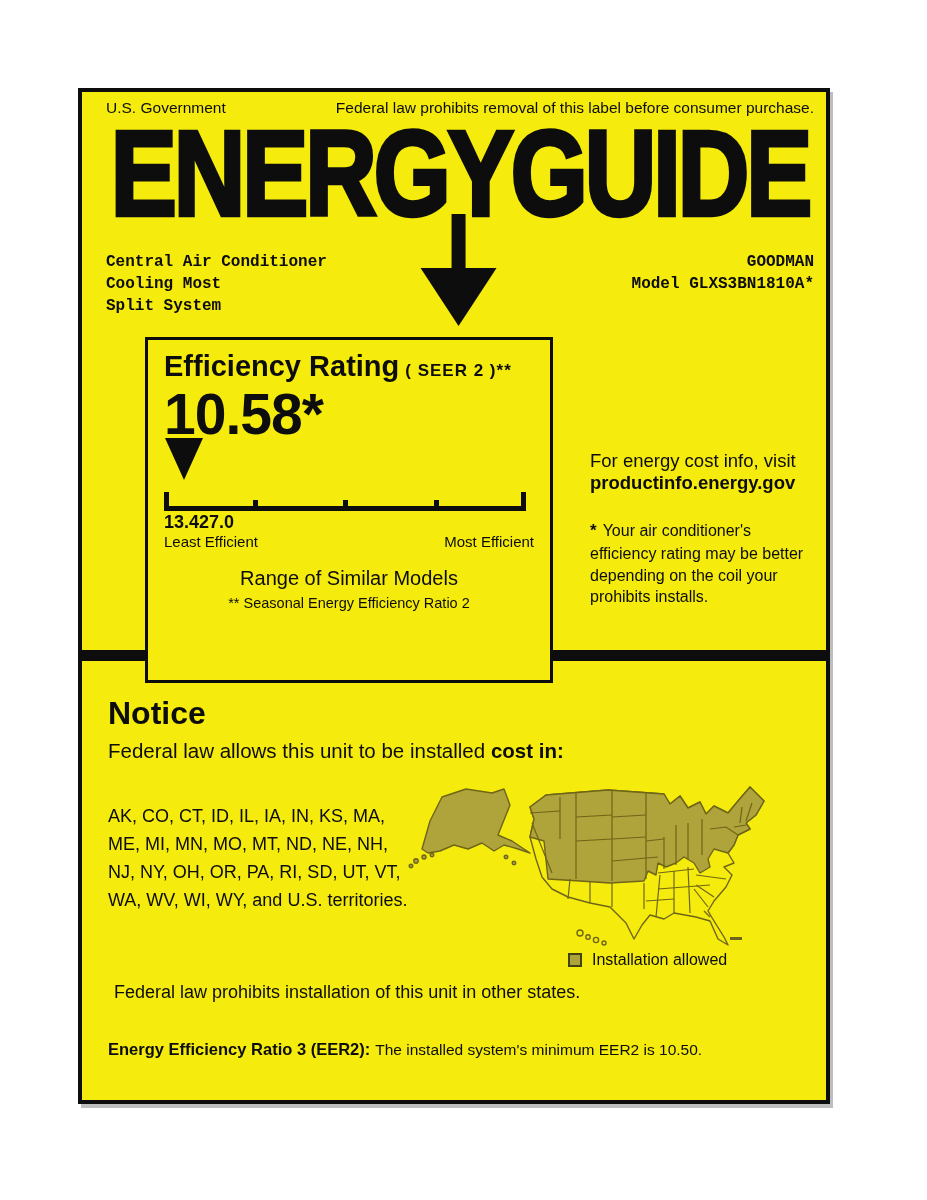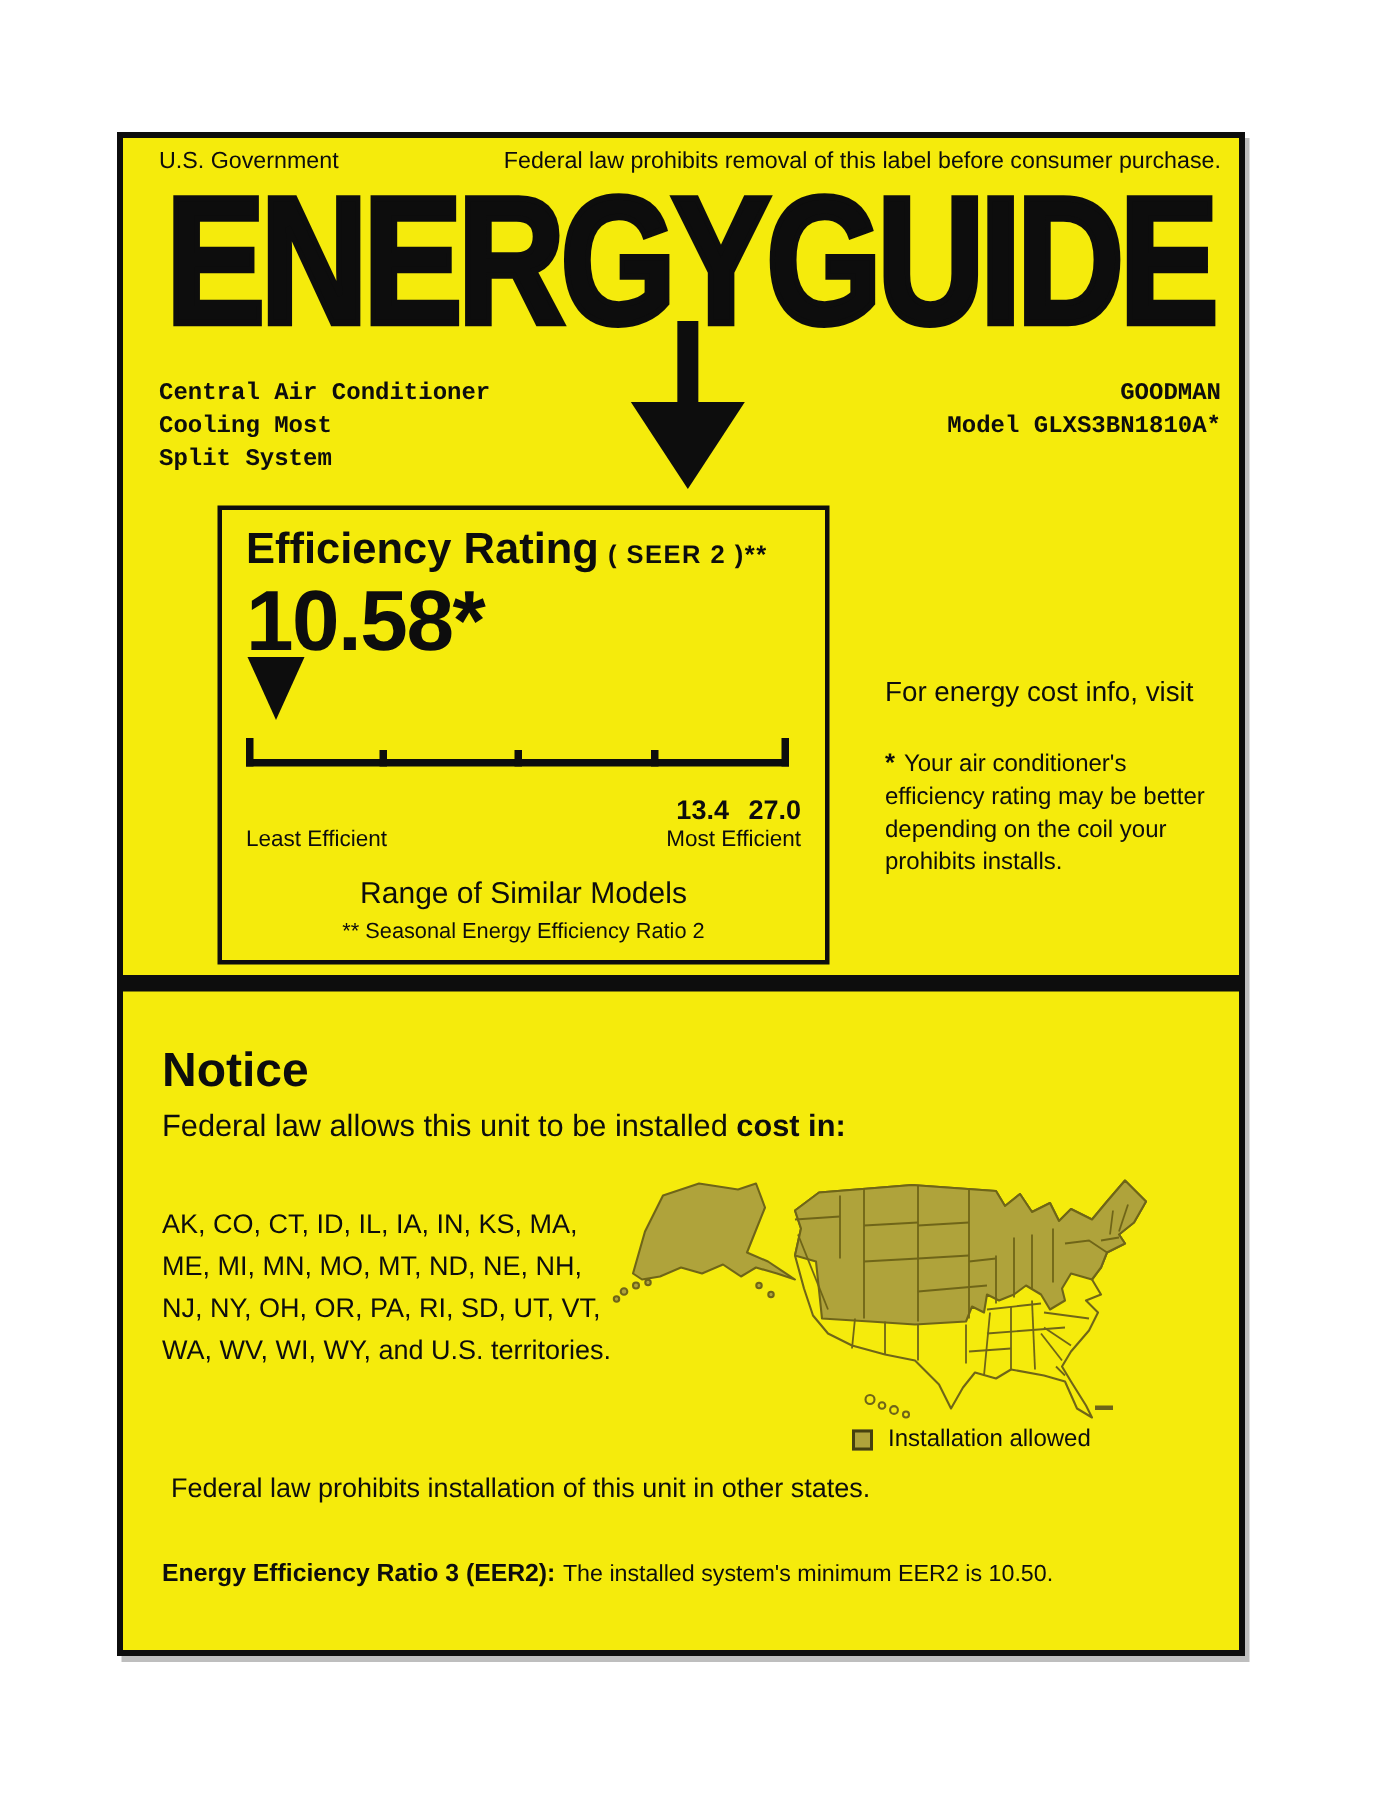"Efficiency Rating ( SEER 2" .eff-box { height: 306px -> 346px }
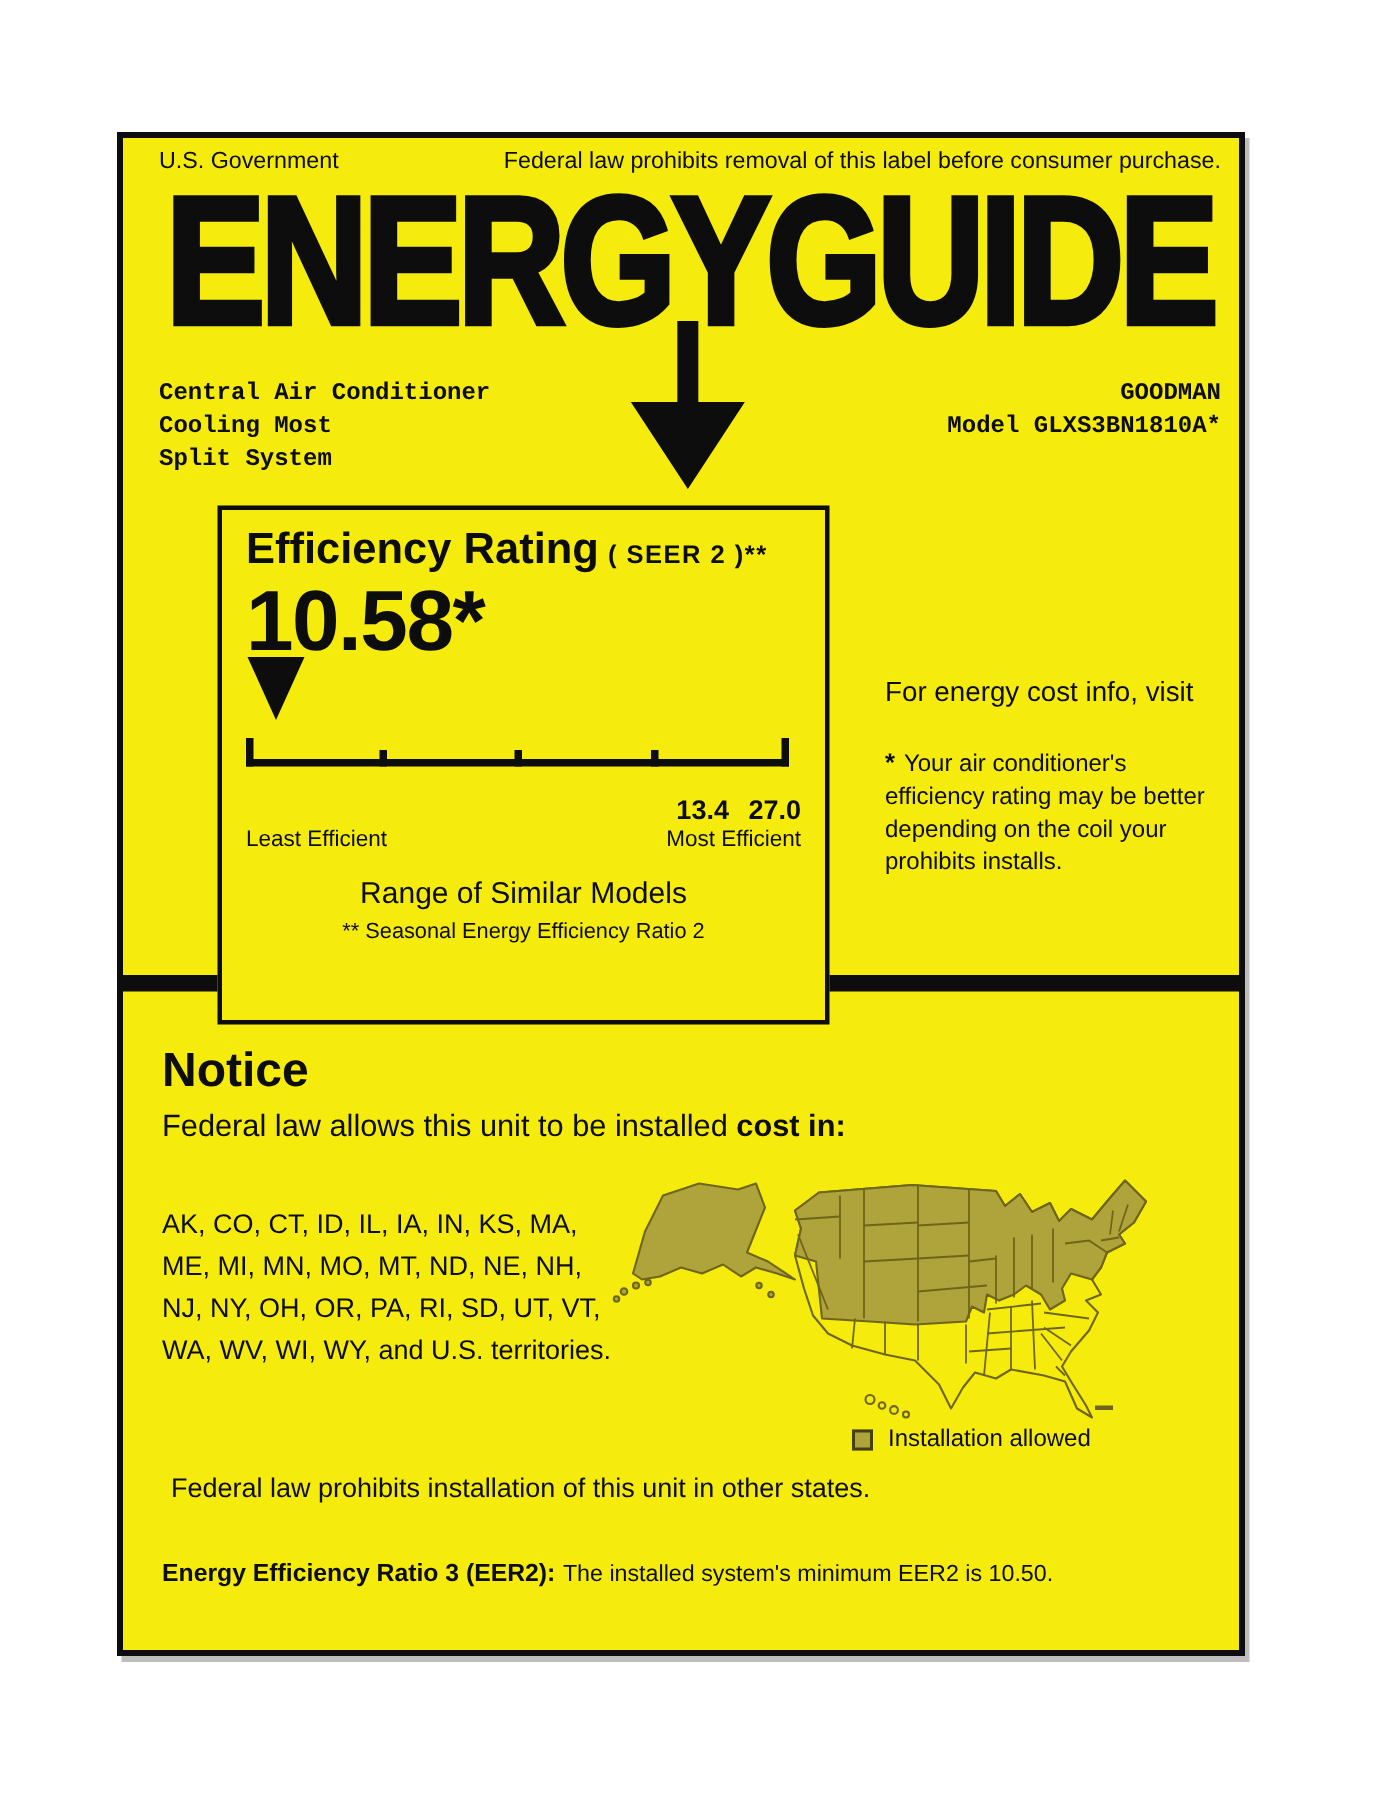"productinfo.energy.gov" div.cost-line2 { html: none -> <div>productinfo.energy.gov</div> }
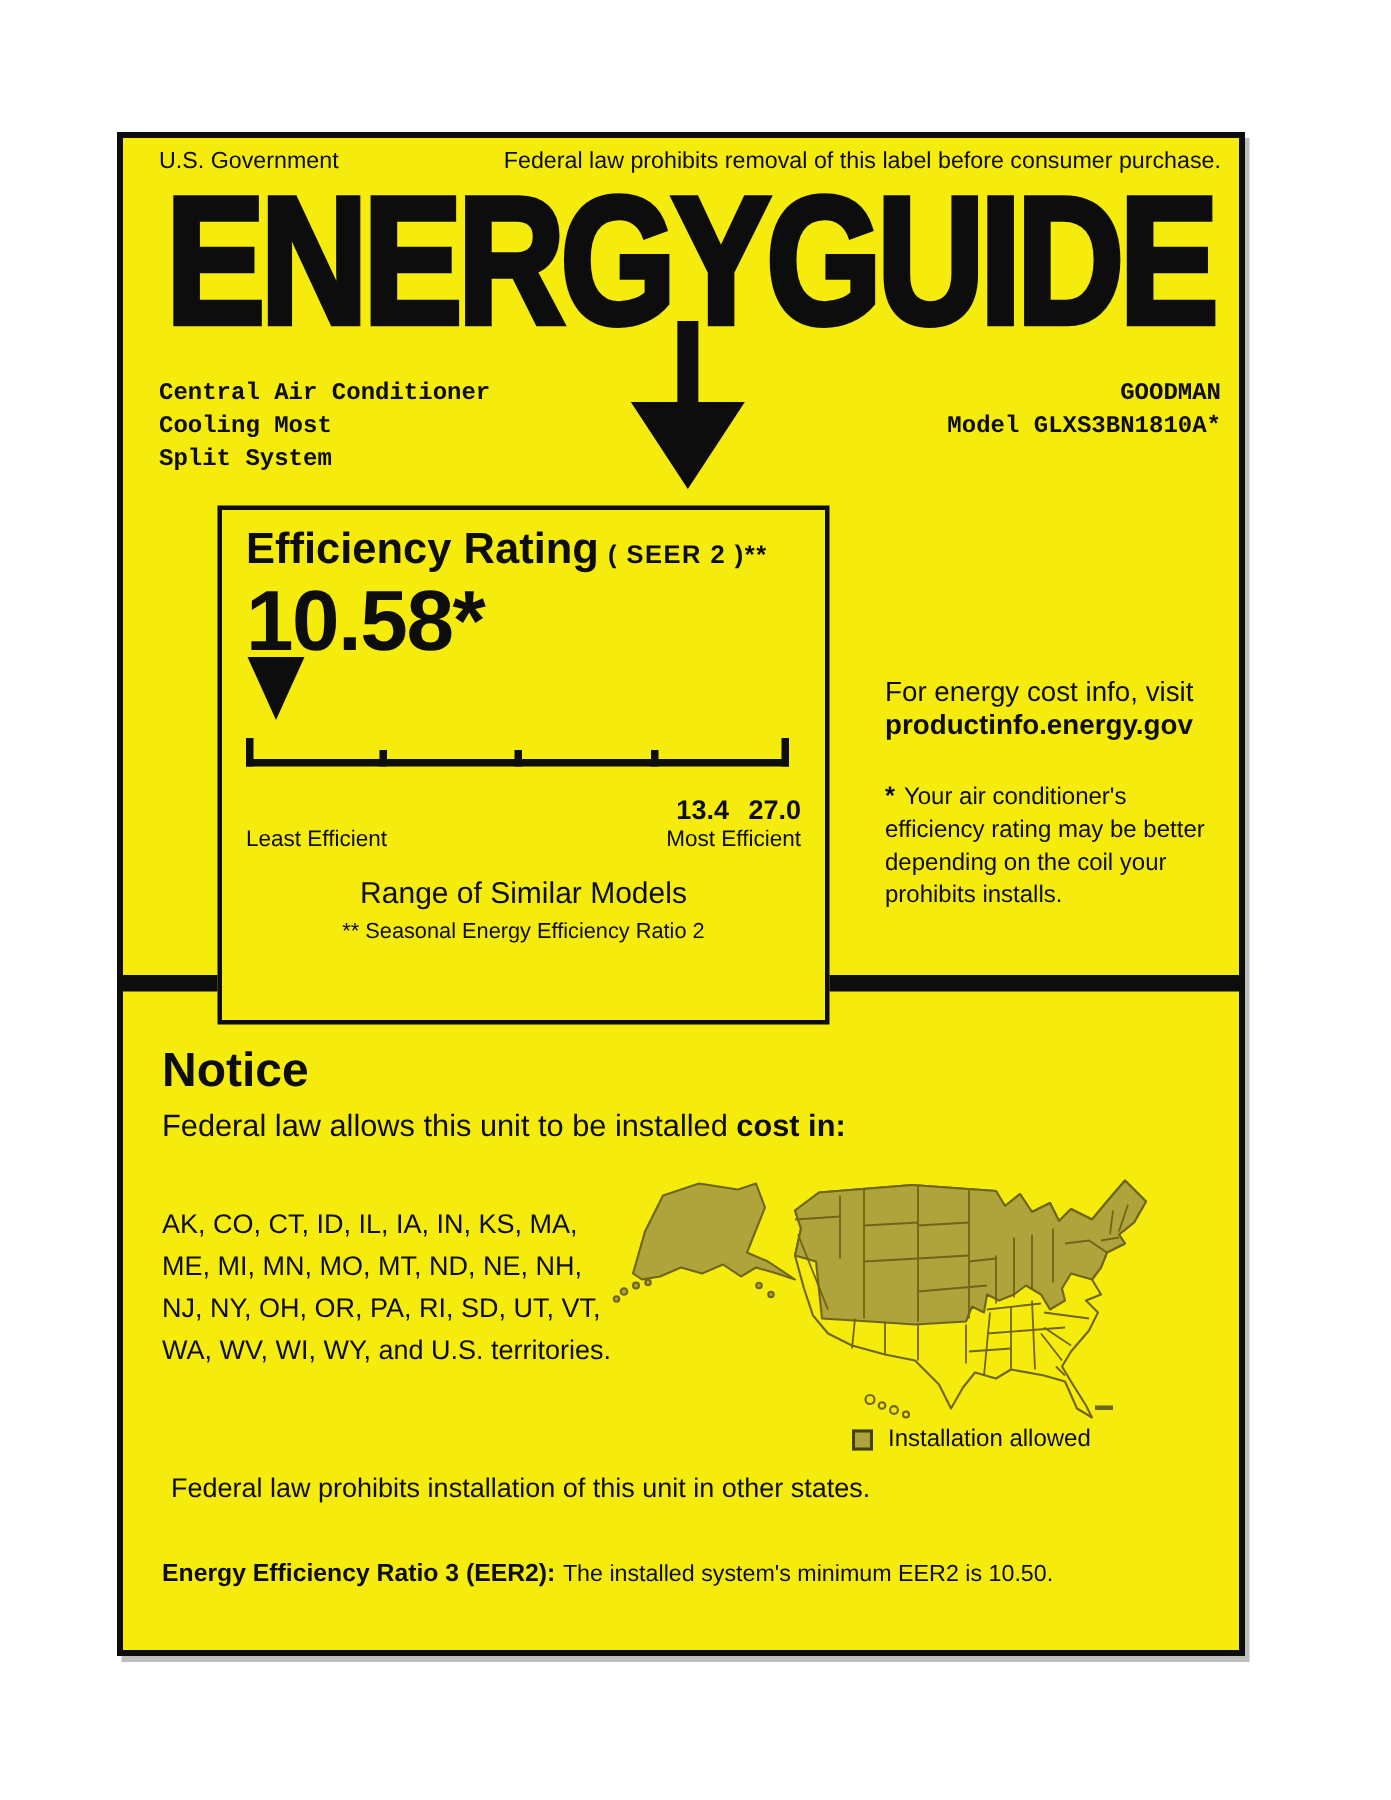"13.4" .scale-nums { gap: 13px -> none; justify-content: flex-end -> flex-start; margin-top: 20px -> 2px }
